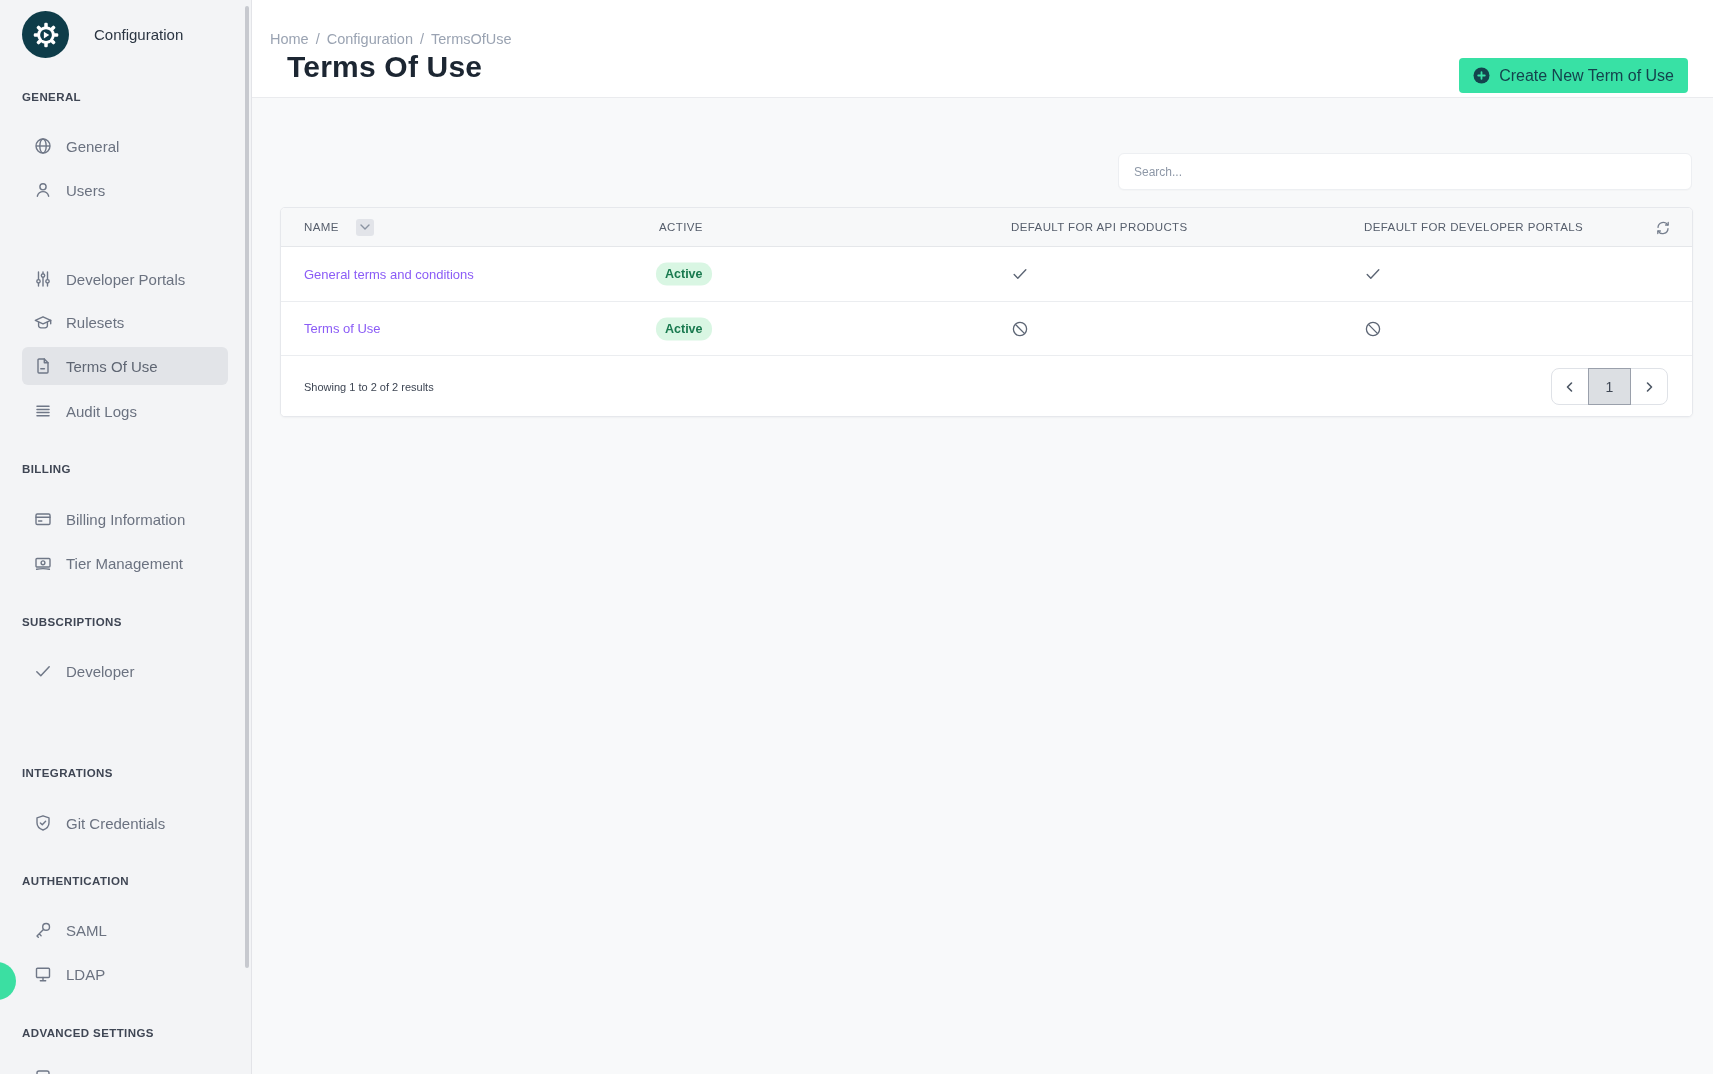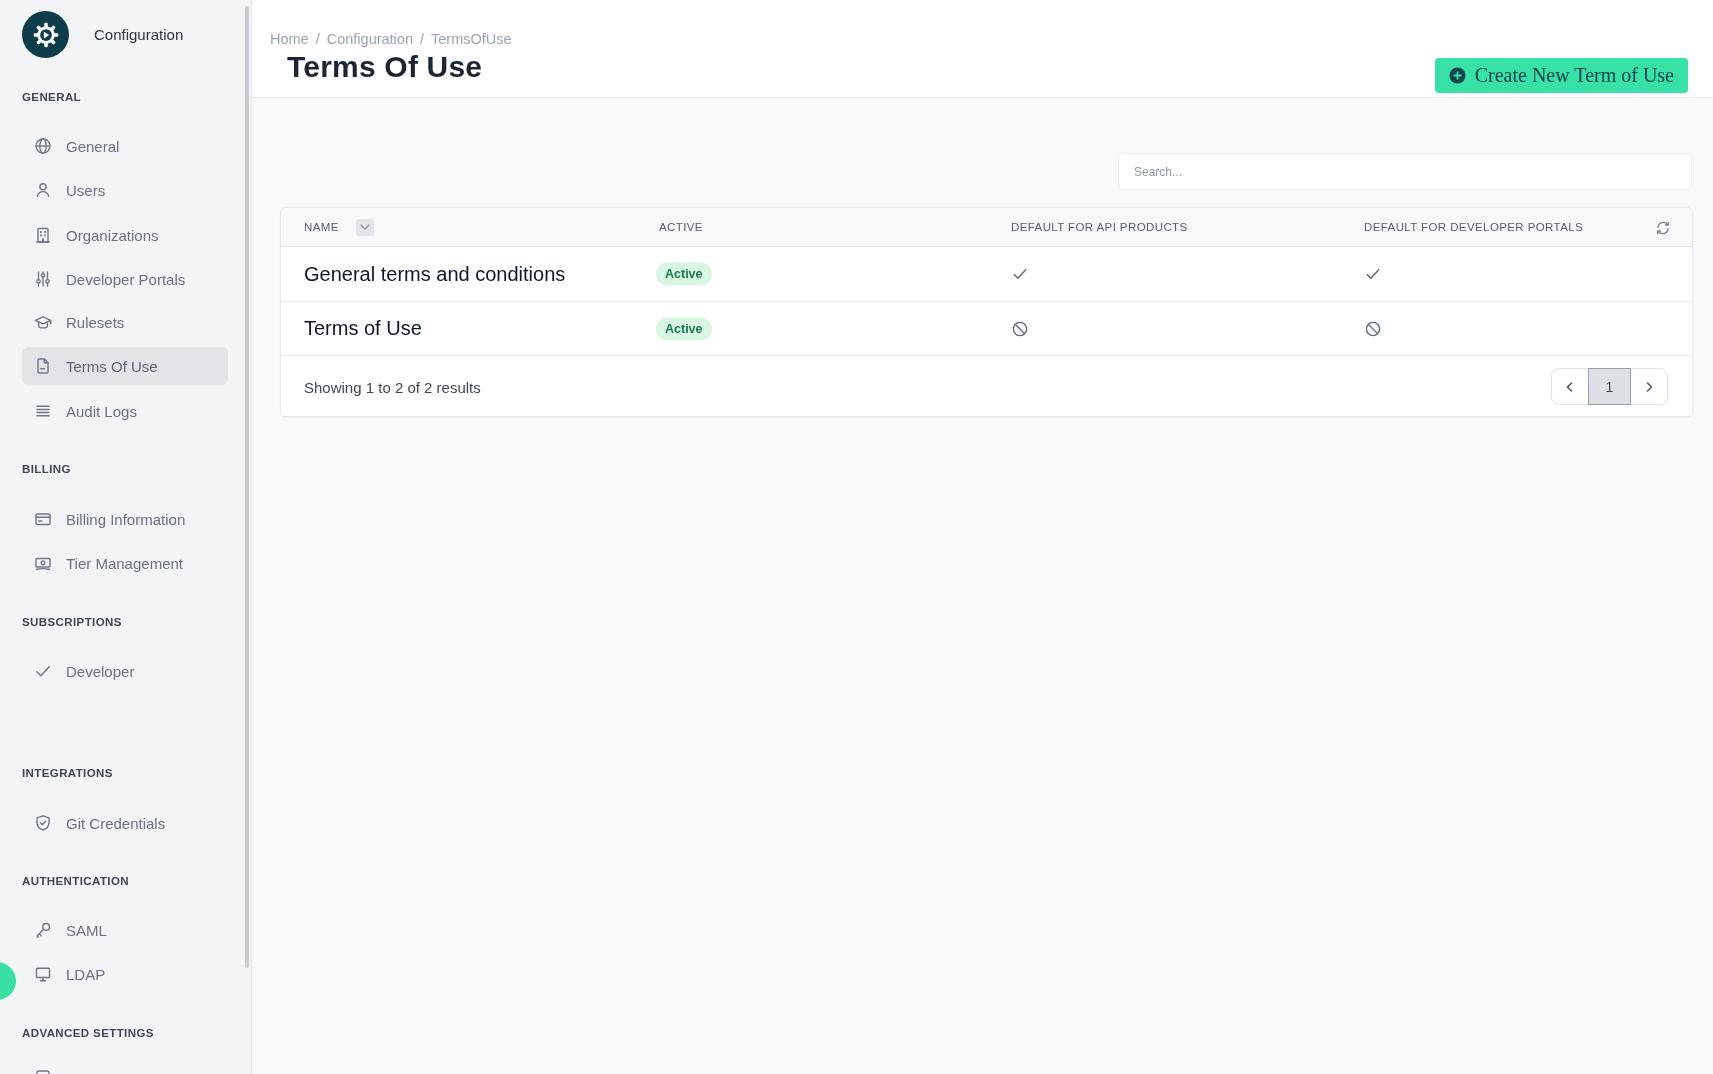"Create New Term of Use" .create-btn { font-family: Liberation Serif, serif -> Liberation Sans, sans-serif; font-size: 20px -> 16px }
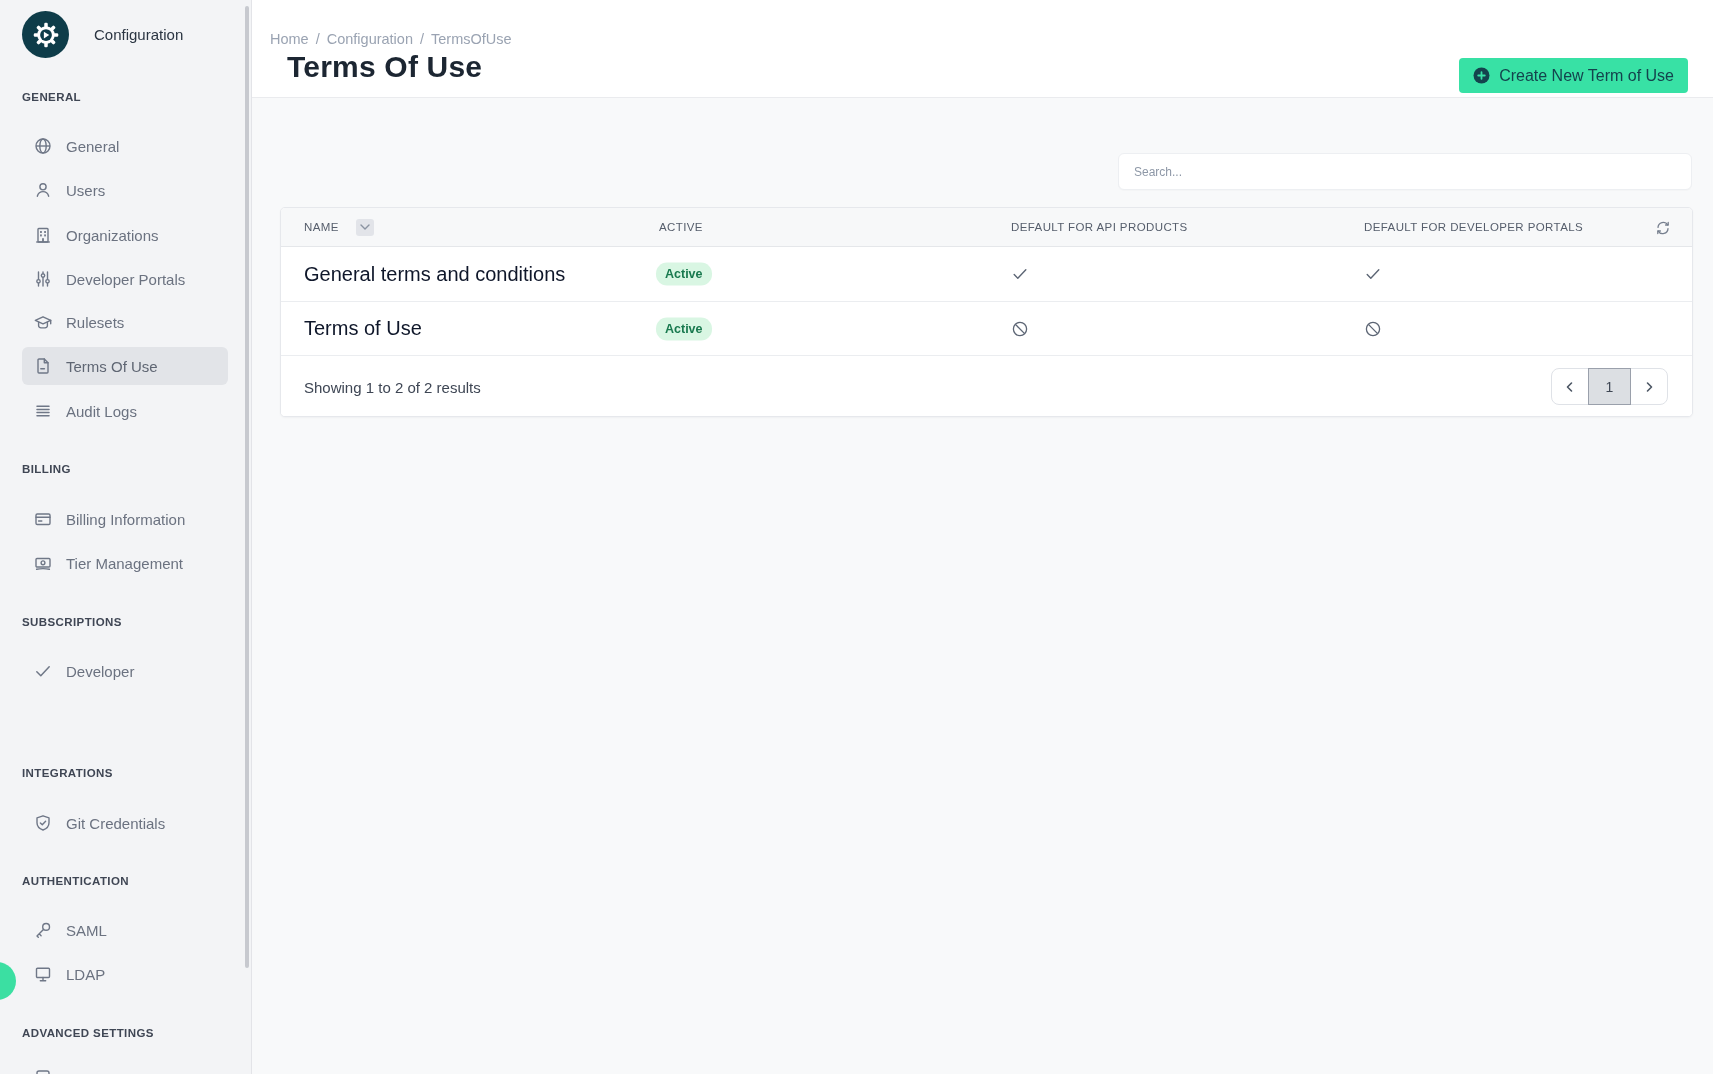"Organizations" div.s-item { html: <div> <span> <svg> <rect></rect> <path></path> <g> <rect></rect> <rect></rect> <rect></rect> <rect></rect> <rect></rect> </g> </svg> </span> <span>Organizations</span> </div> -> none }
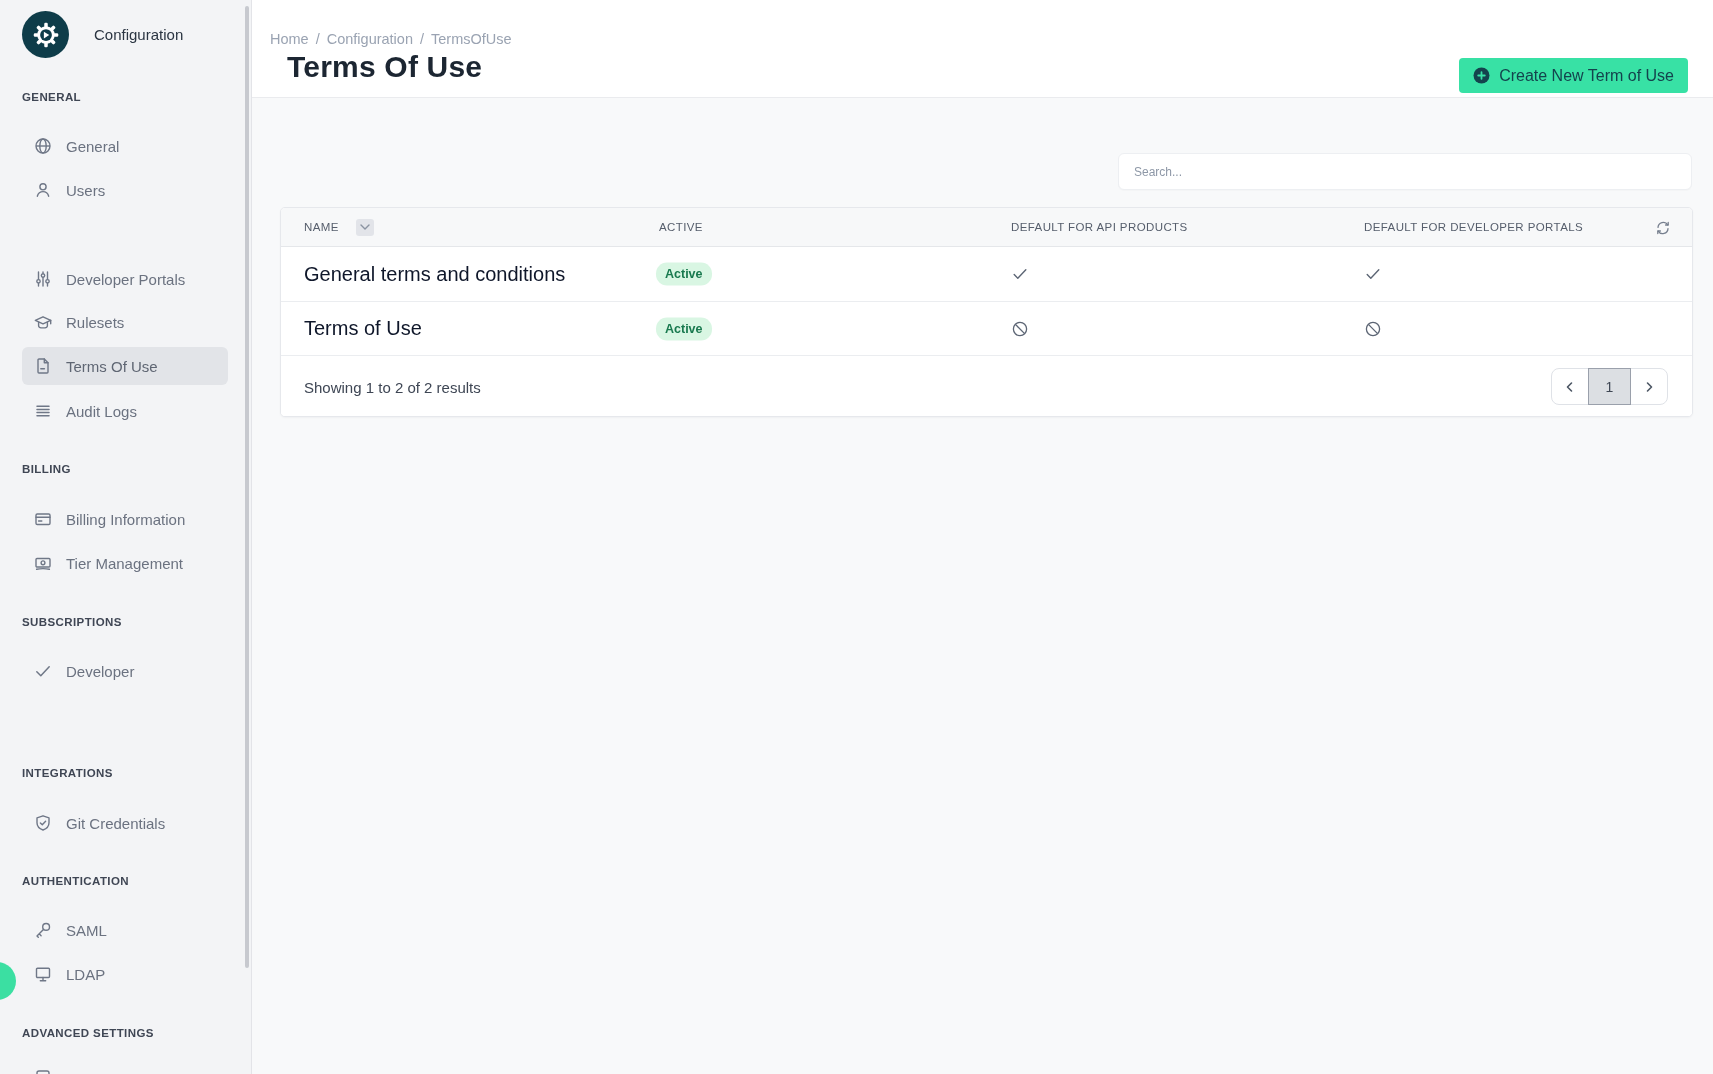"General terms and conditions" .td-name { color: #0f172a -> #8b5cf6; font-size: 20px -> 13px }
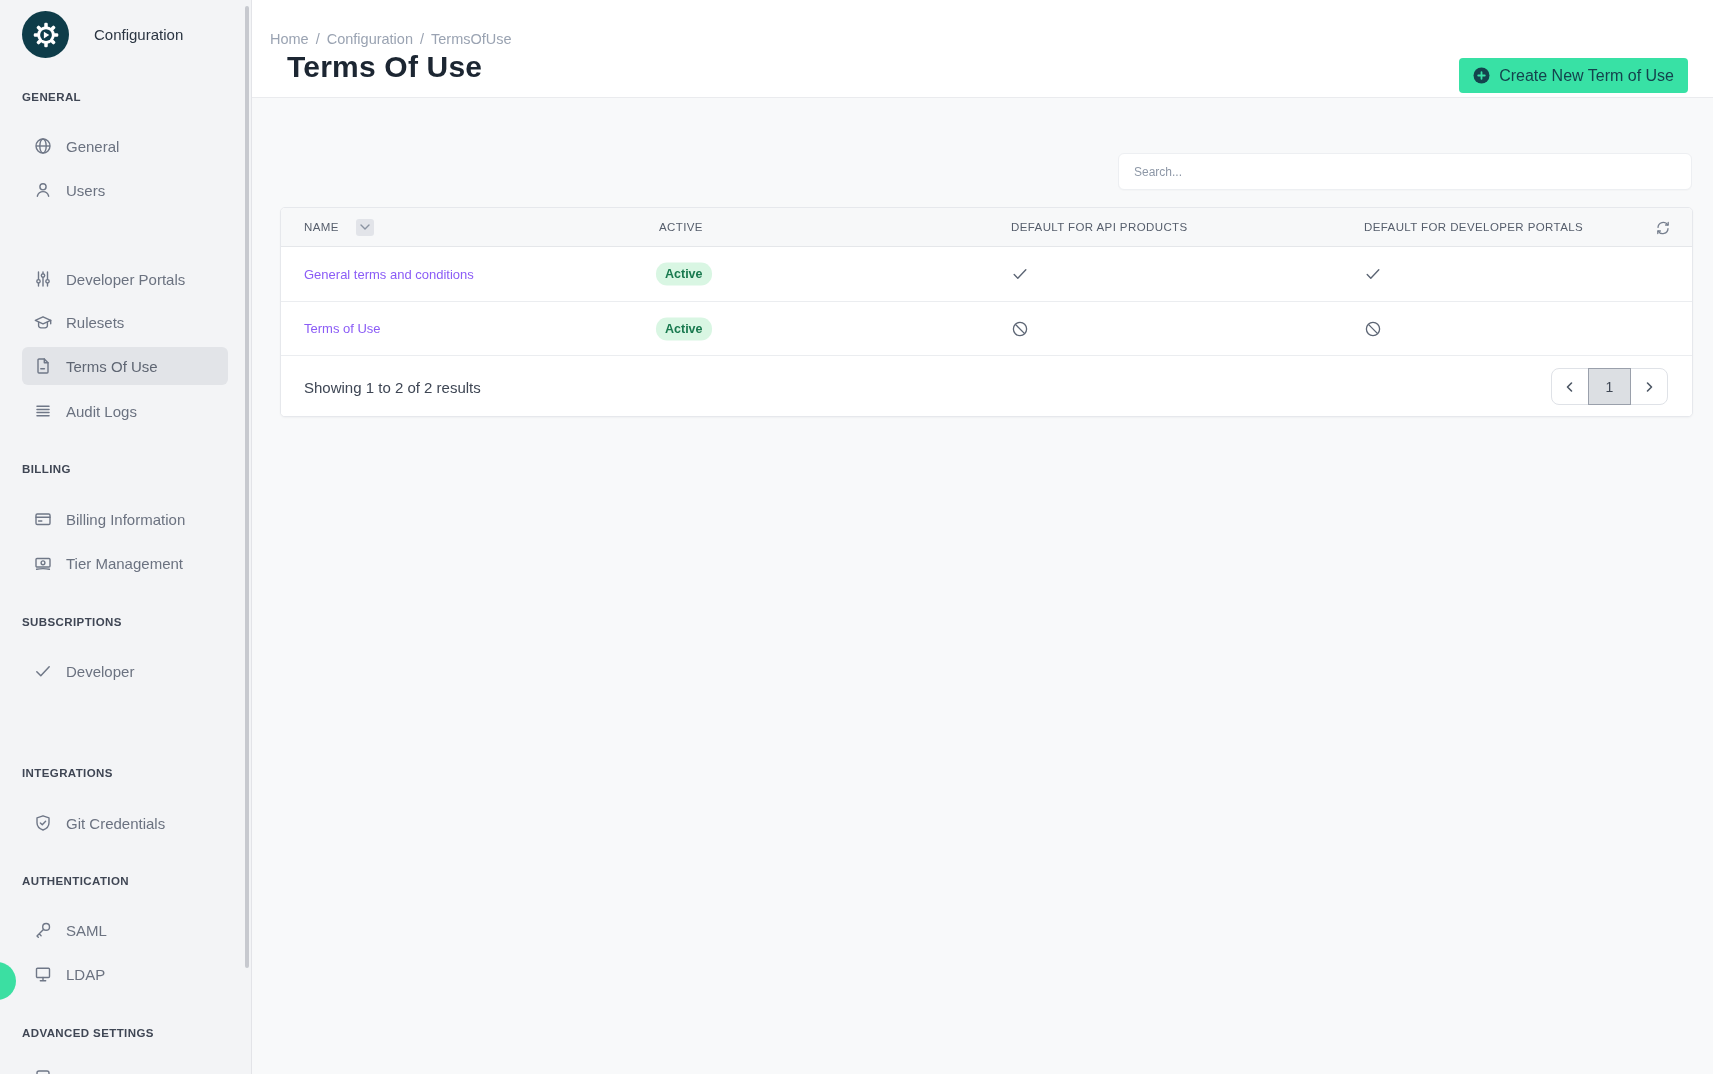"Showing 1 to 2 of" .showing { font-size: 15px -> 11px }
